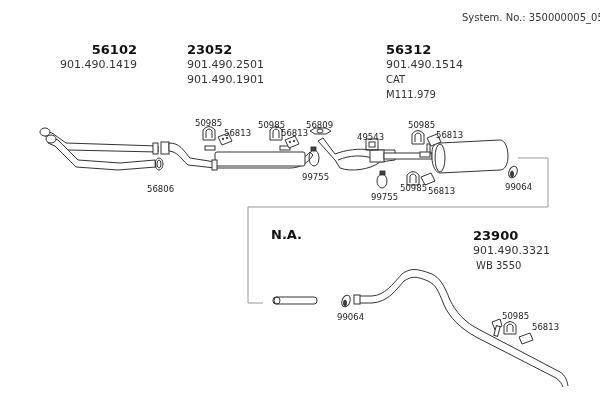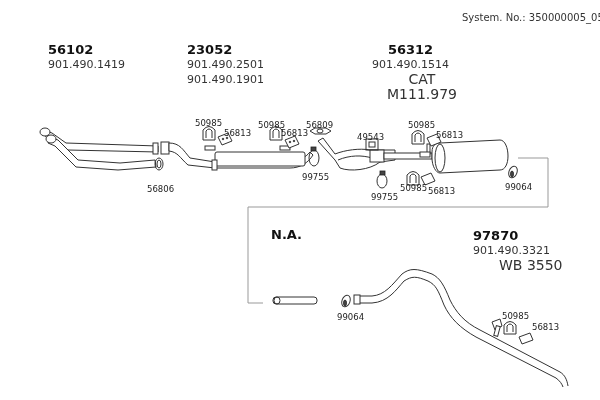"56102" div.abs { left: 48px -> 60px; text-align: none -> right }
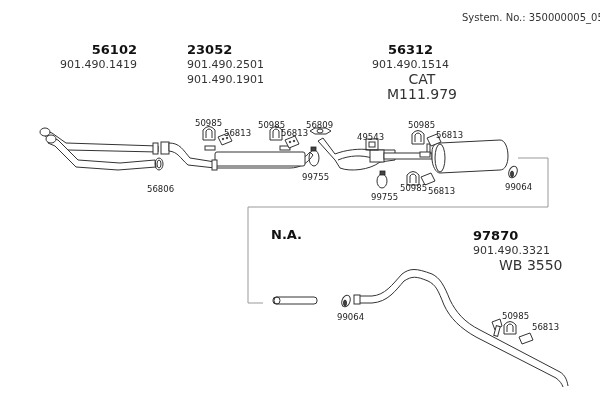"56312" div.abs { left: 364px -> 386px; text-align: center -> none }
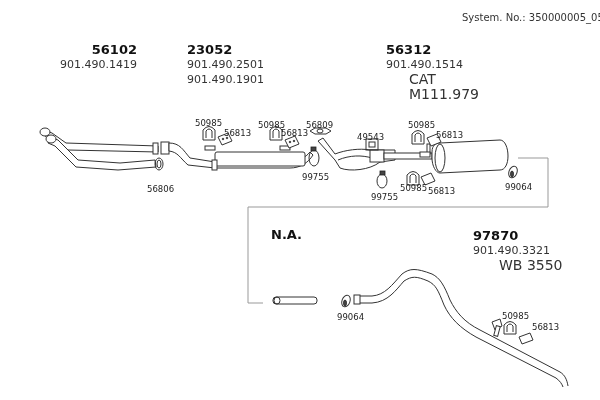"CAT" .group-line.small { font-size: 14px -> 10px; margin-left: 23px -> none }
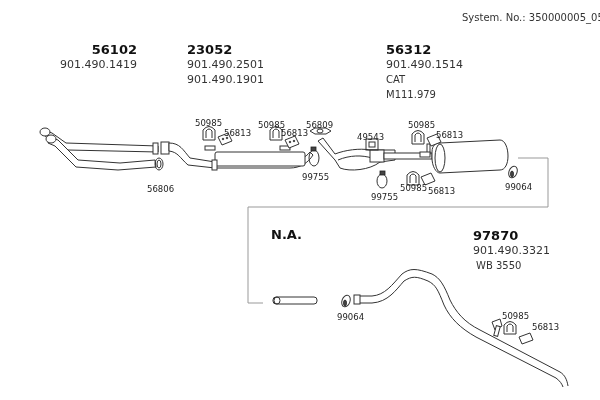"97870" div.group-title { text: 97870 -> 23900 }
